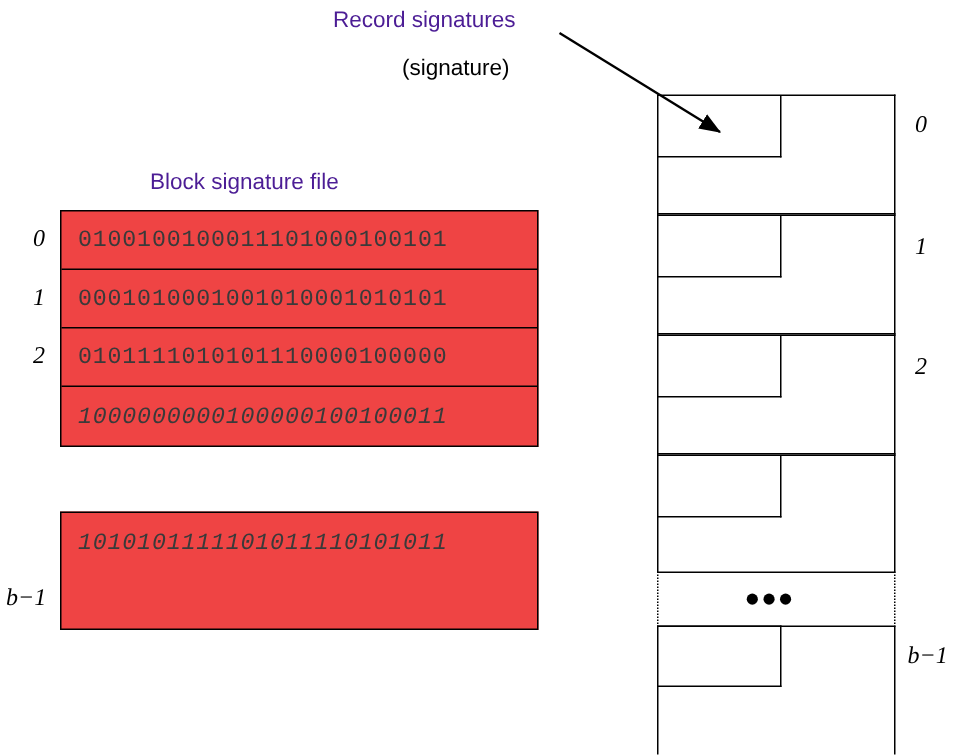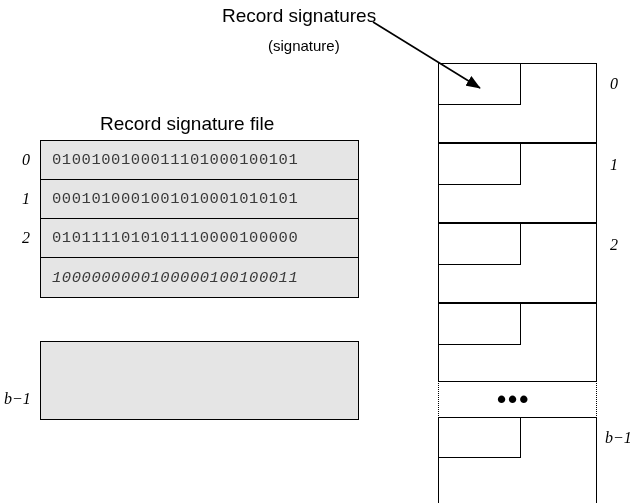"Record signatures" .title { color: #000000 -> #4c1d95; font-size: 19px -> 15px }
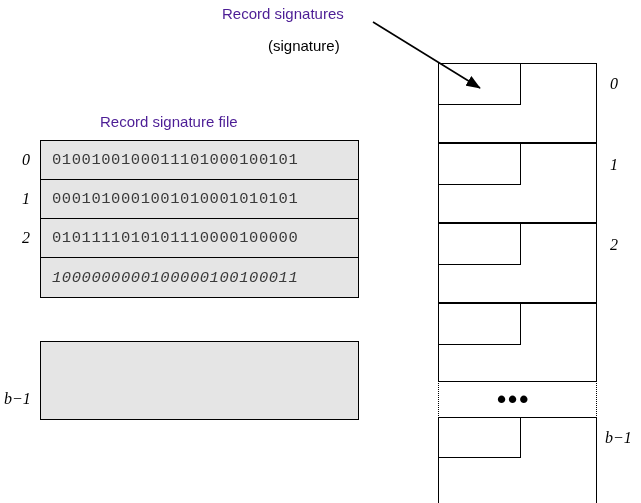"Record signature file" div.title { text: Record -> Block }
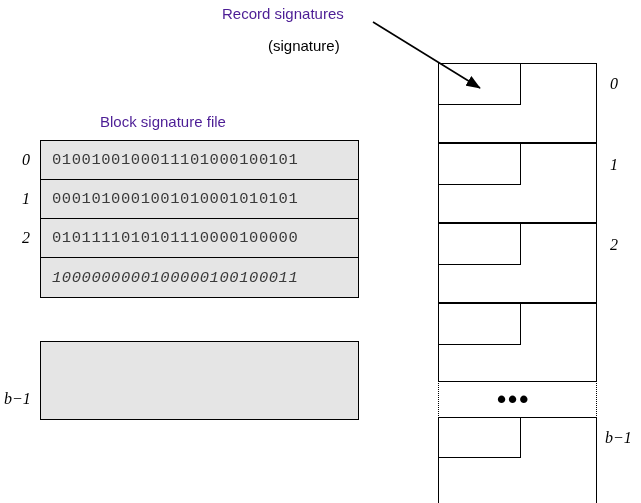"0100100100011101000100101" .sigtable { background: #e5e5e5 -> #ef4444 }
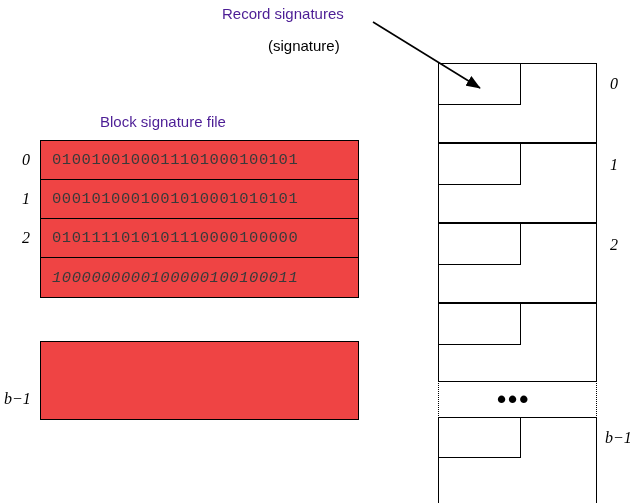"1010101111101011110101011" div.sigrow { html: none -> <div> <span>1010101111101011110101011</span> </div> }
